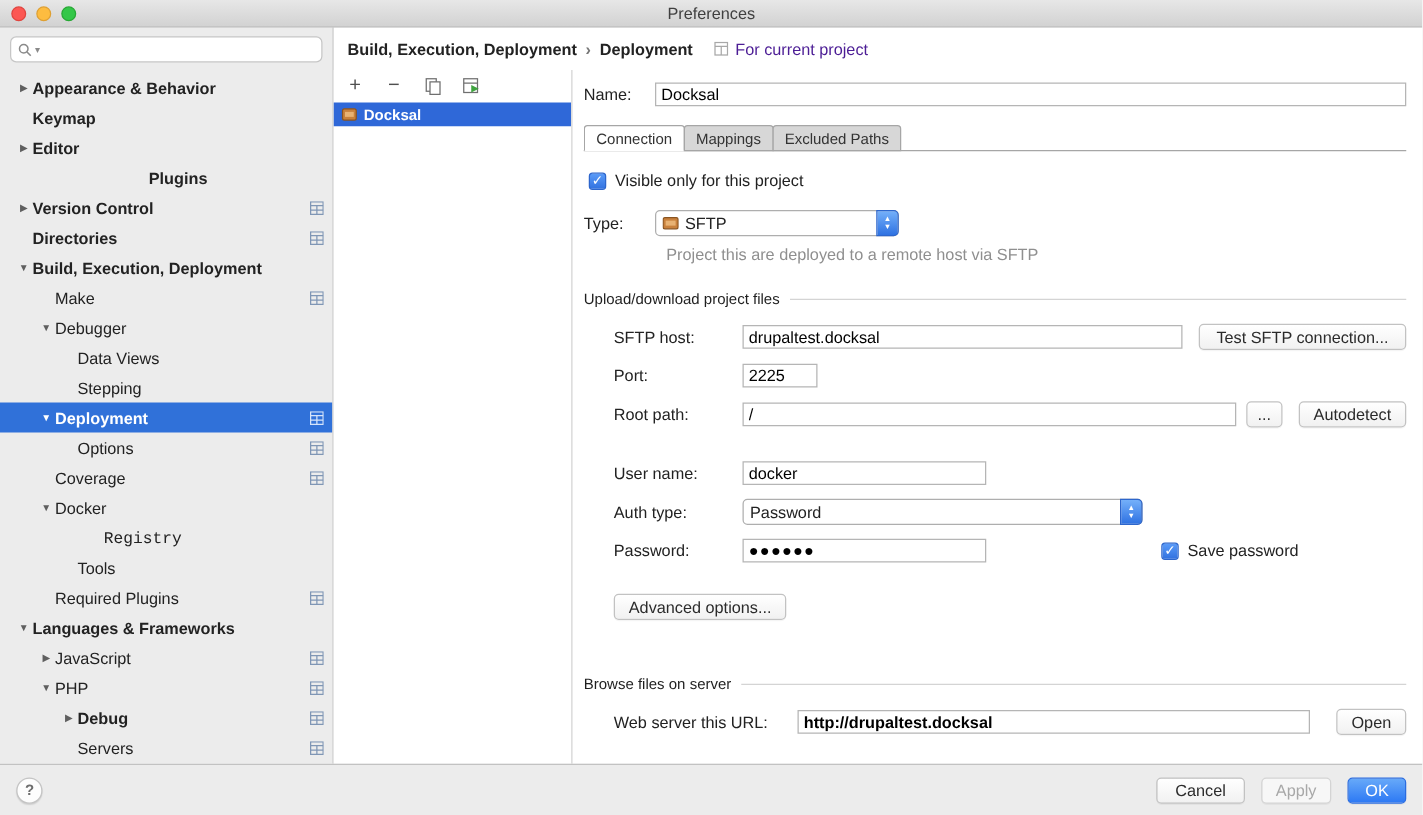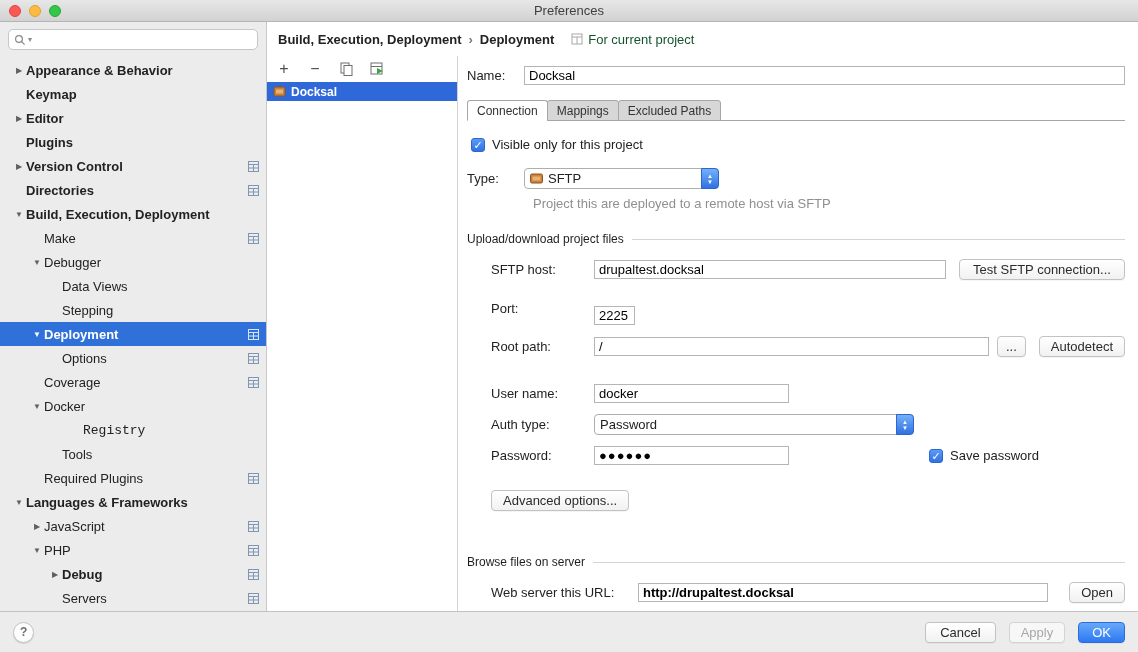"For current project" .scope { color: #14532d -> #4c1d95 }
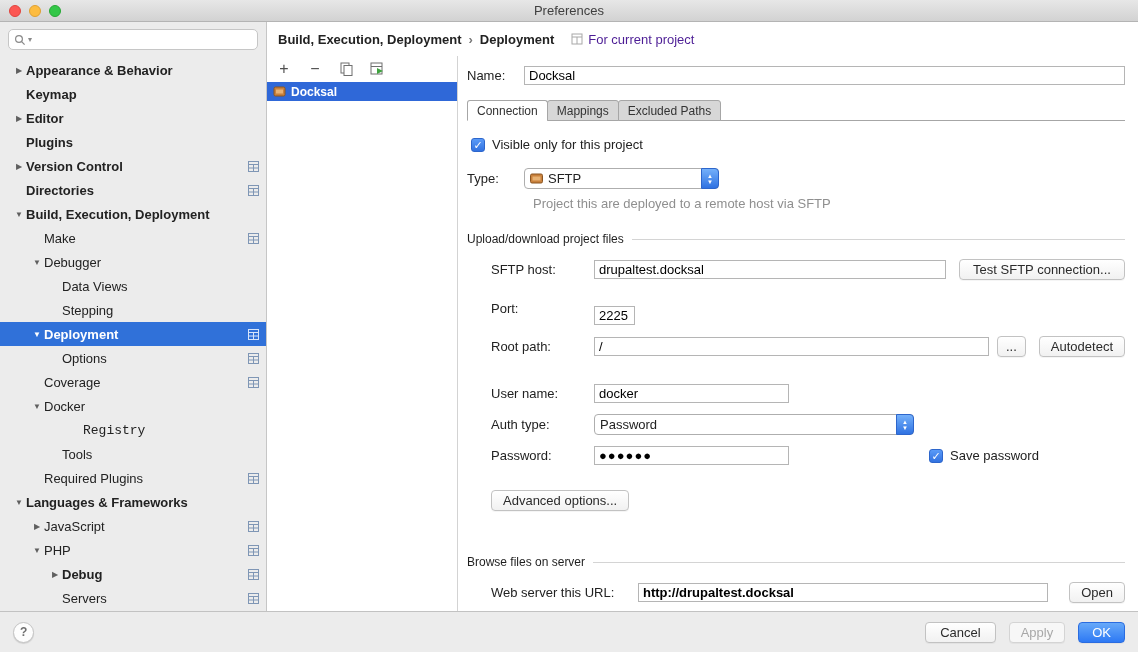"Plugins" div.tree-row { justify-content: none -> center }
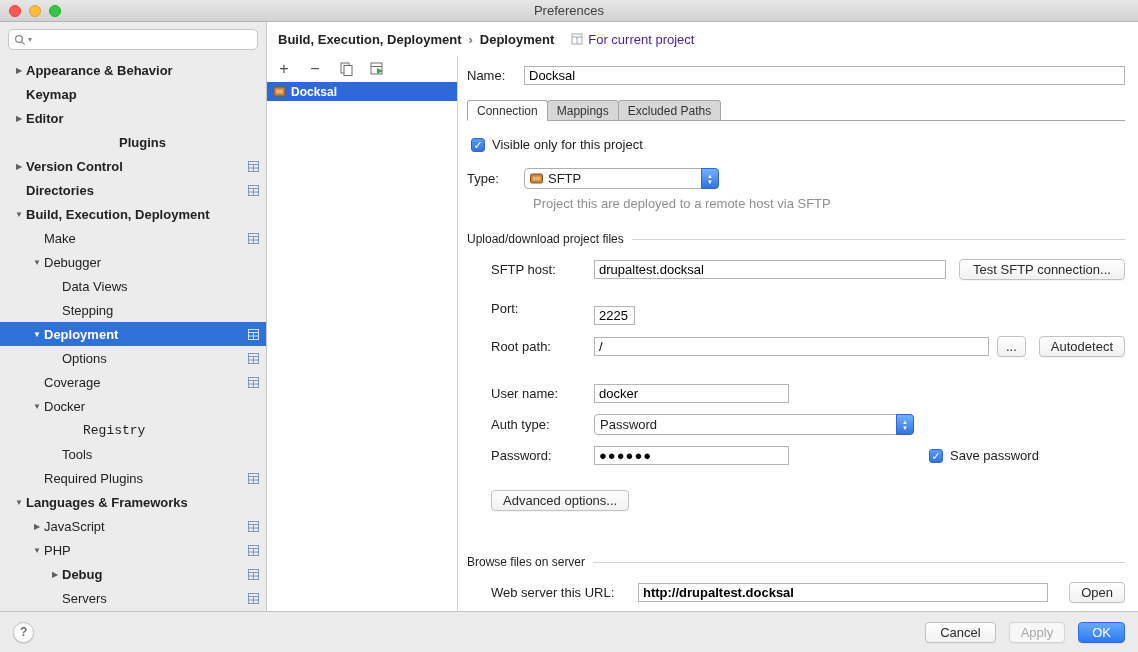"2225" input.tf { margin-top: 15px -> none; width: 41px -> 60px }
